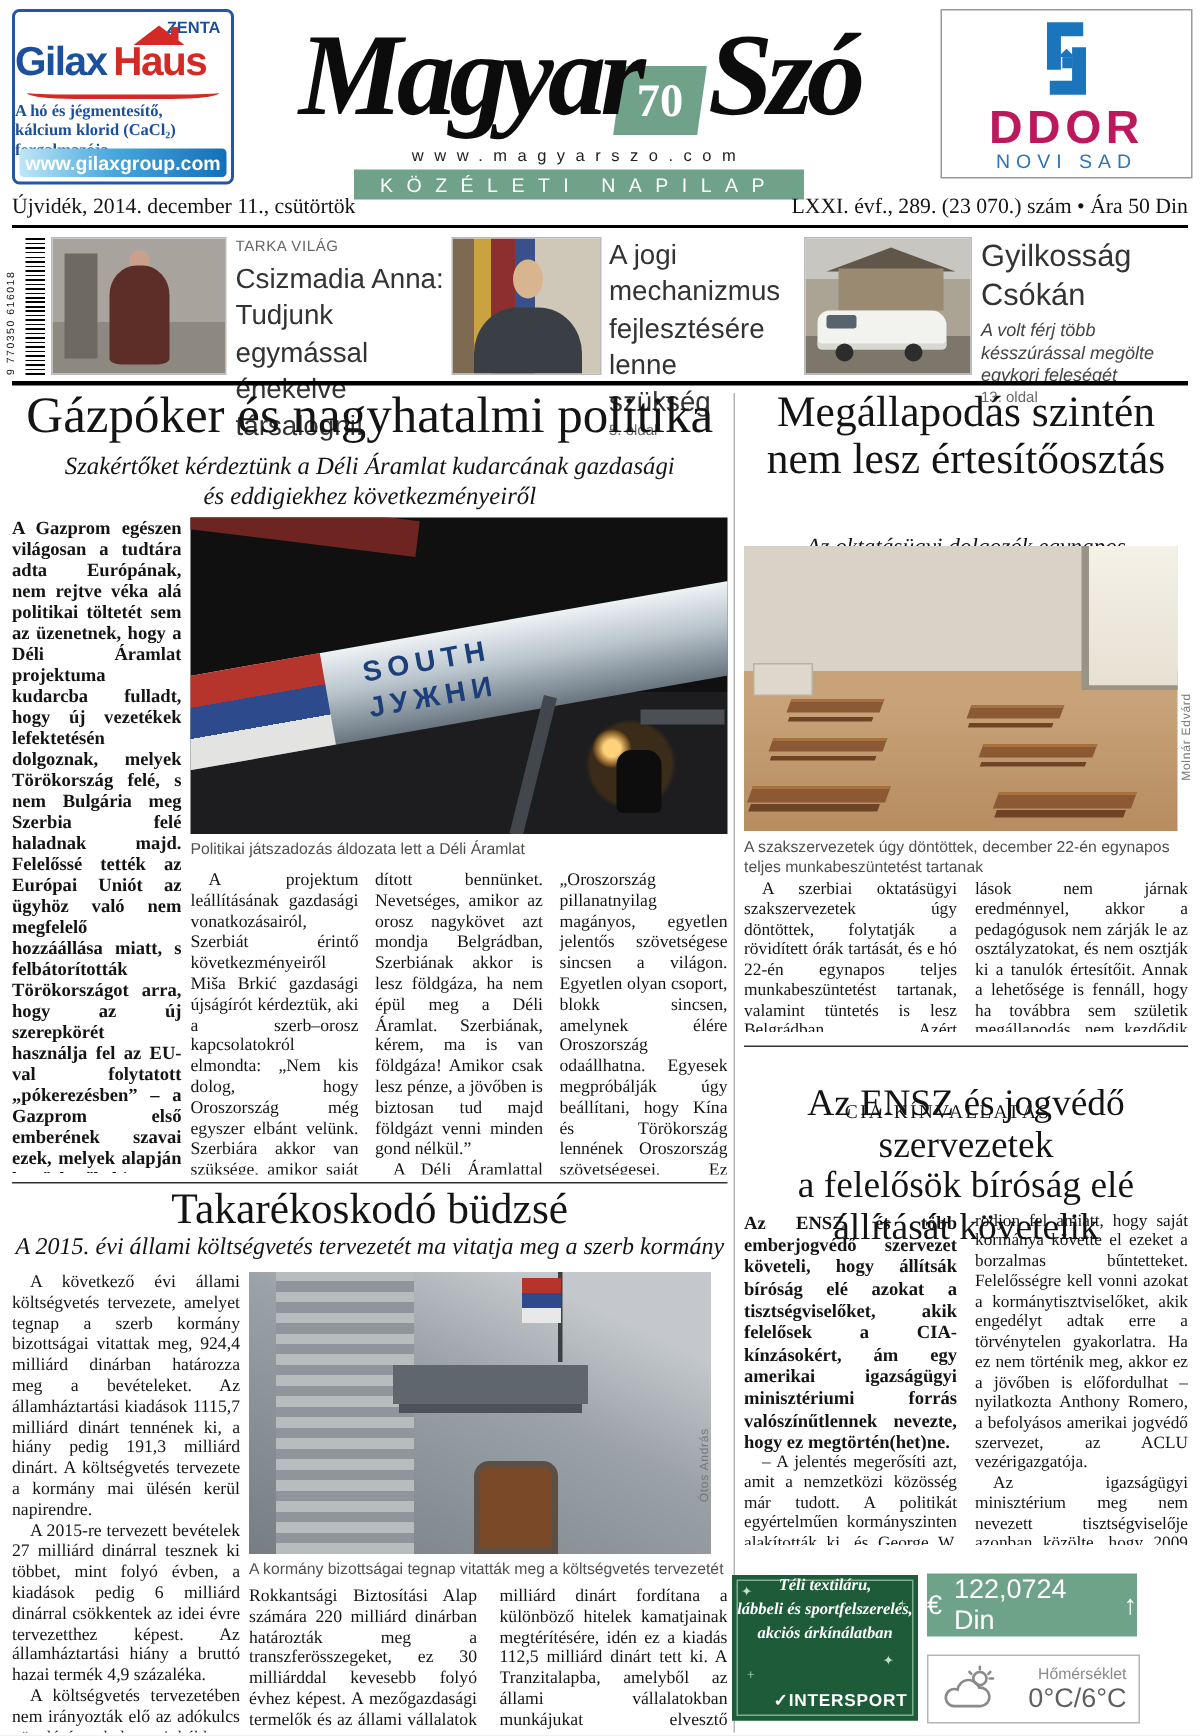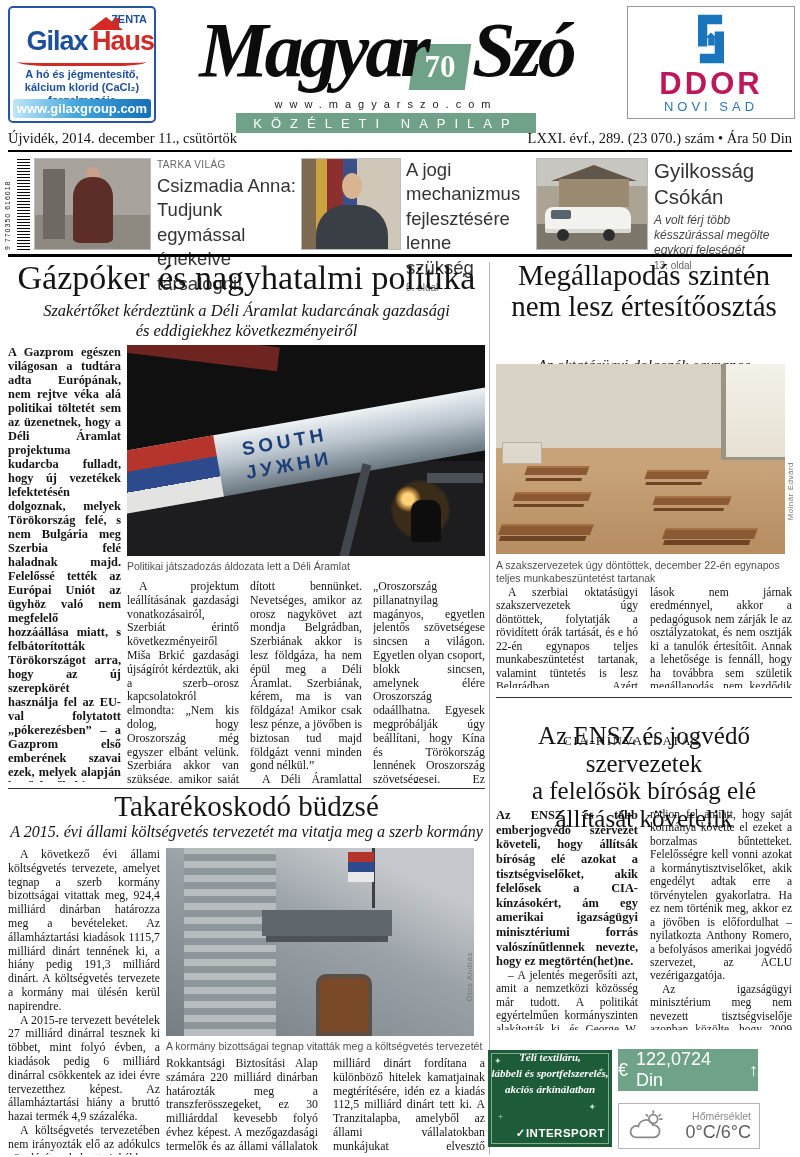"Gilax Haus" .gilax-brandrow { text-align: right -> left }
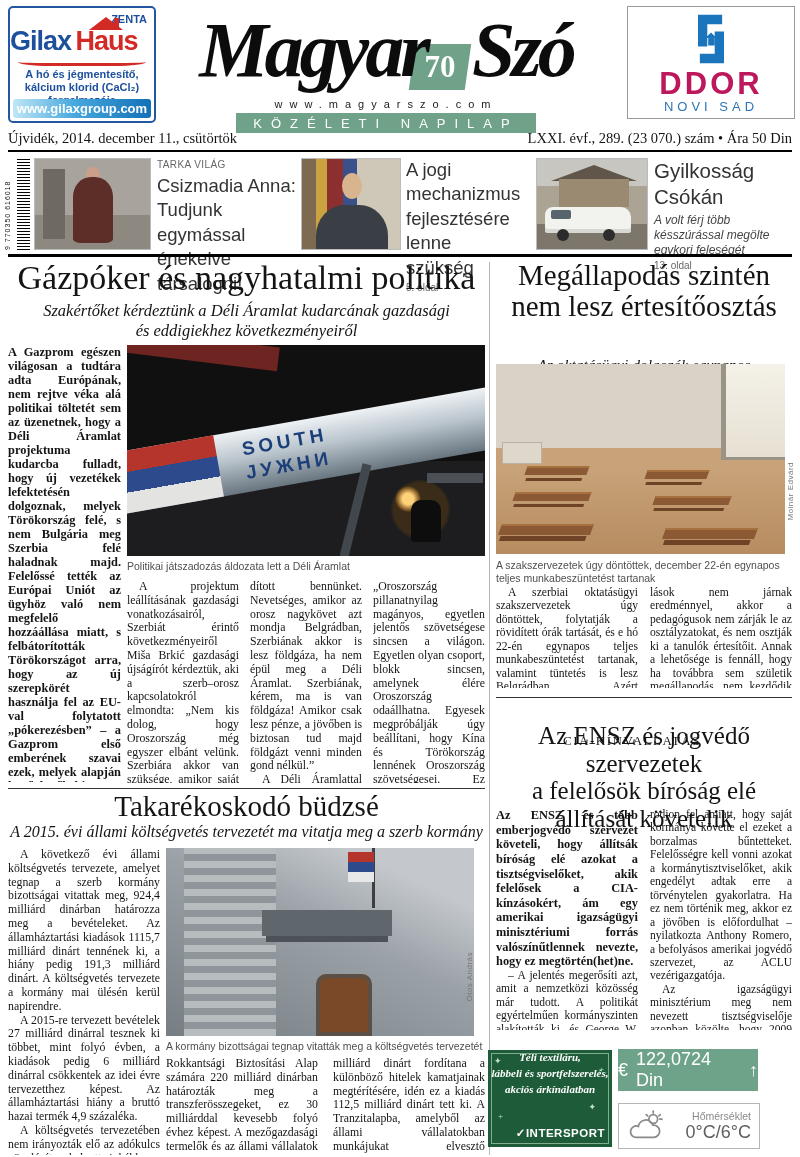"A hó és jégmentesítő," .gilax-lines { font-family: none -> Liberation Serif, serif; text-align: center -> left }
